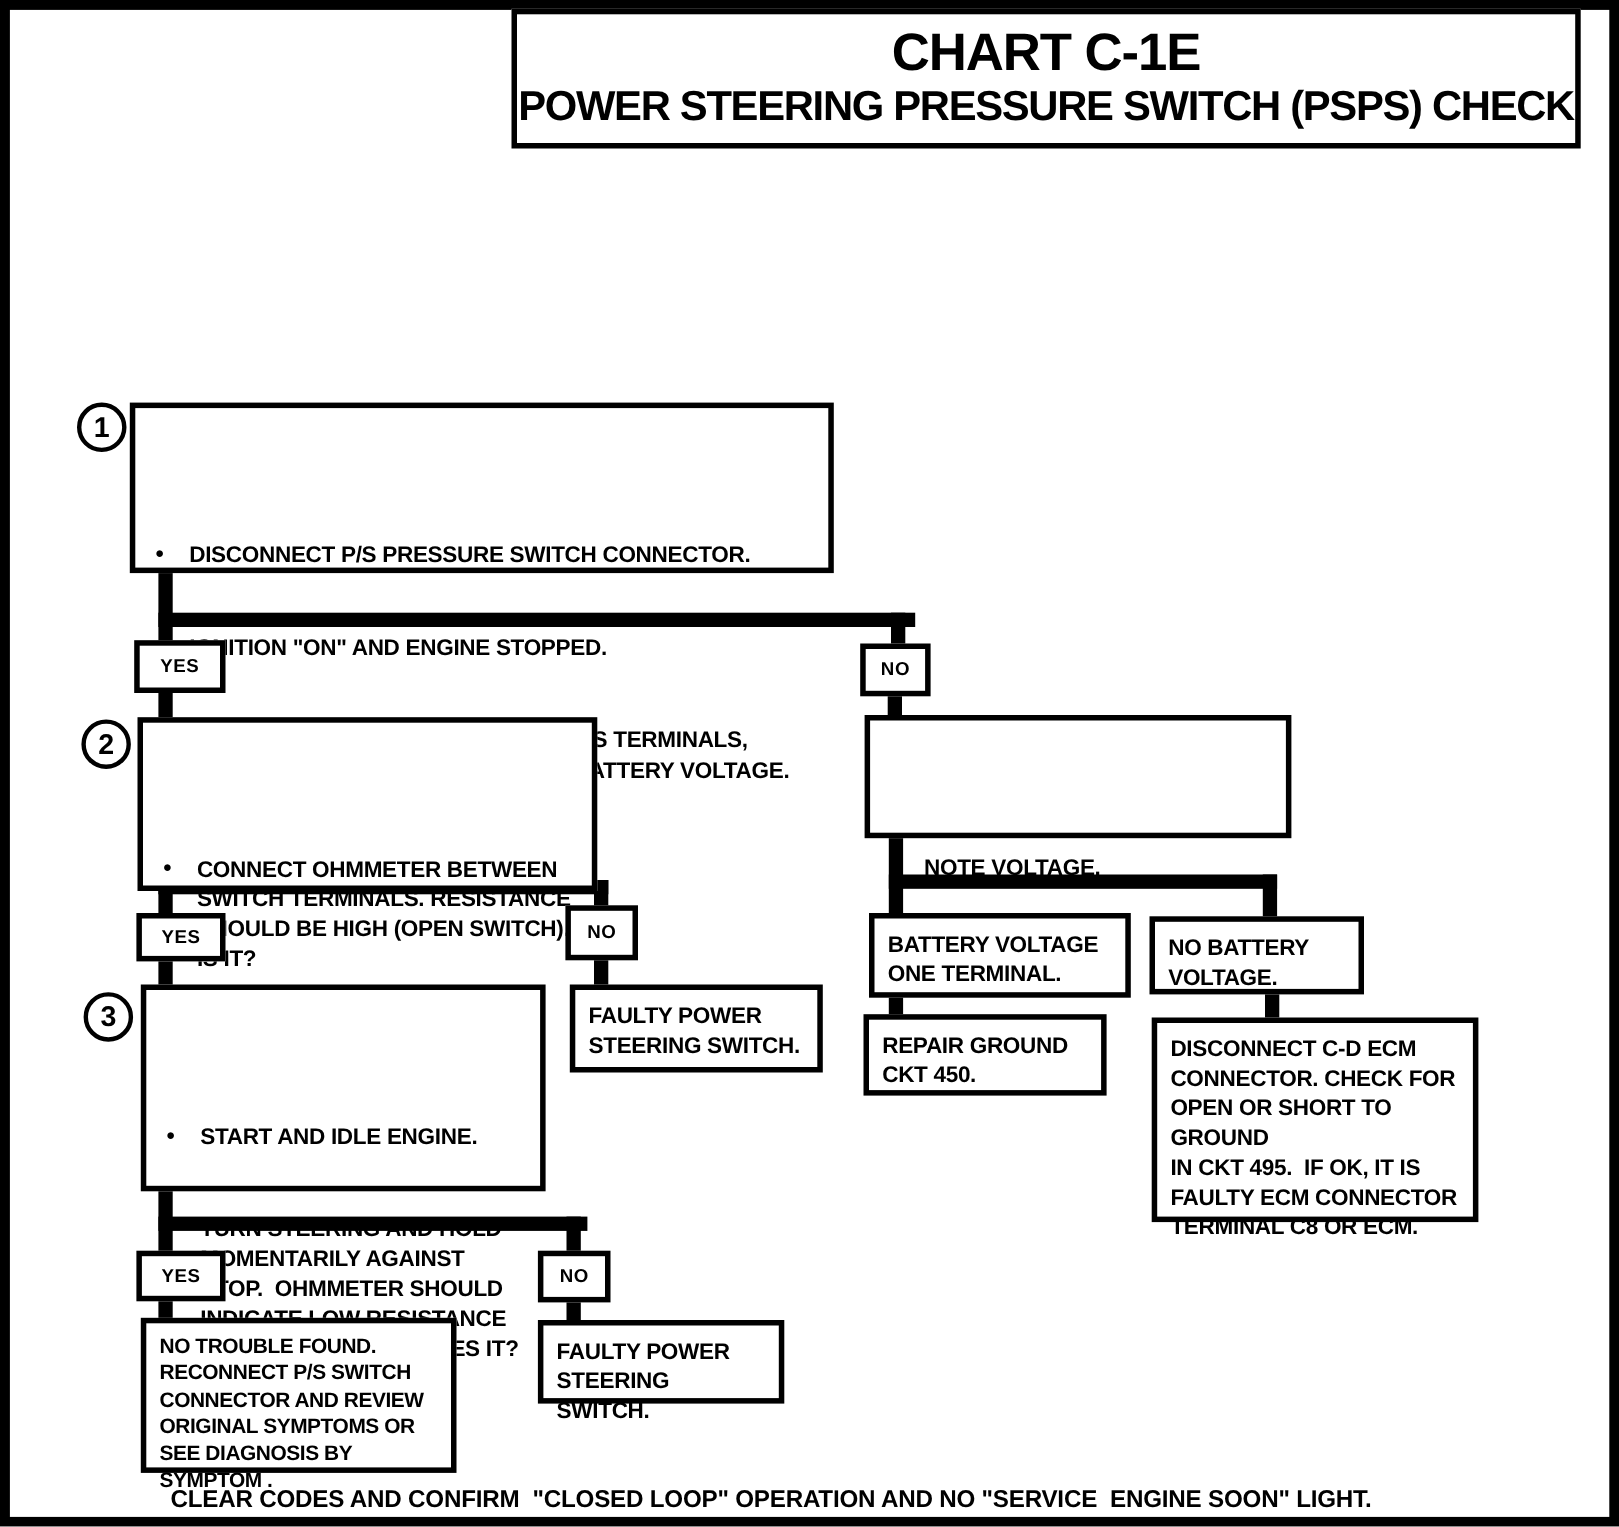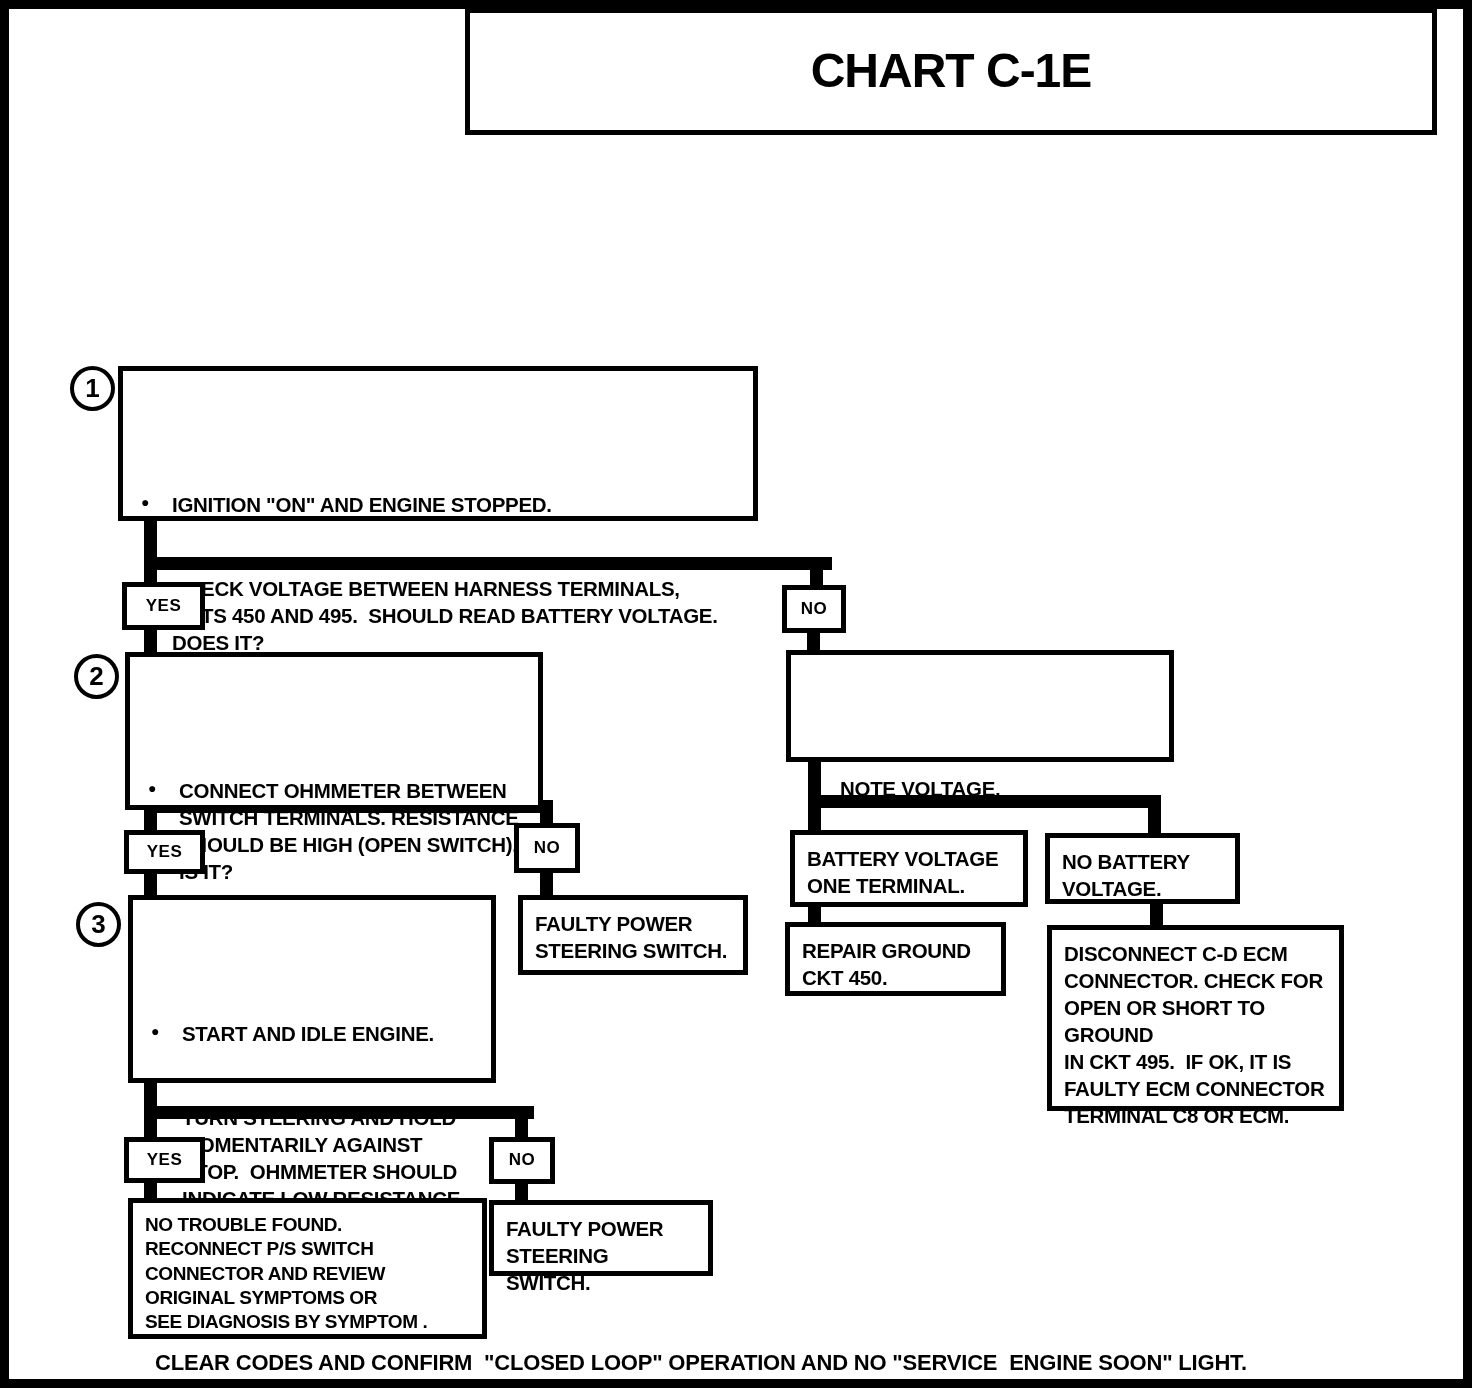"POWER STEERING PRESSURE SWITCH (PSPS)" div.title-line2 { html: none -> <div>POWER STEERING PRESSURE SWITCH (PSPS) CHECK</div> }
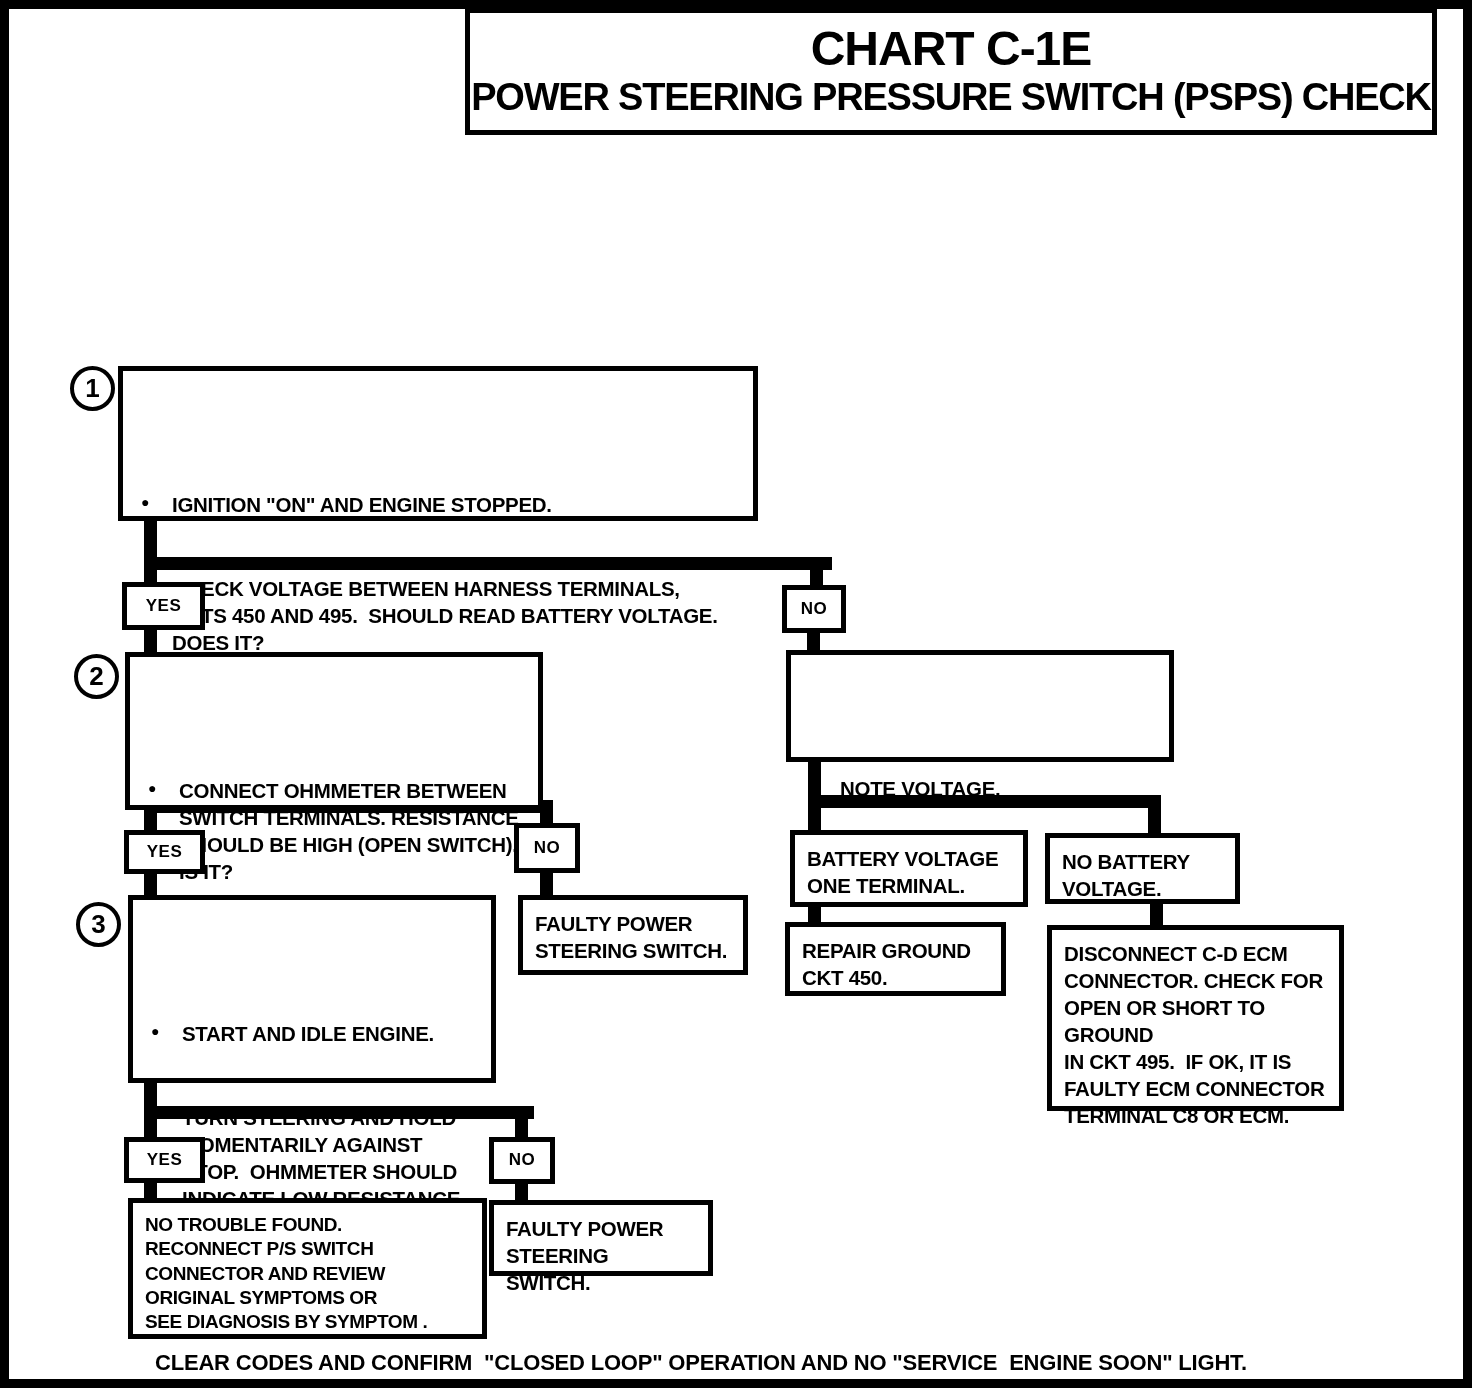"DISCONNECT P/S PRESSURE SWITCH" li { html: none -> <li>DISCONNECT P/S PRESSURE SWITCH CONNECTOR.</li> }
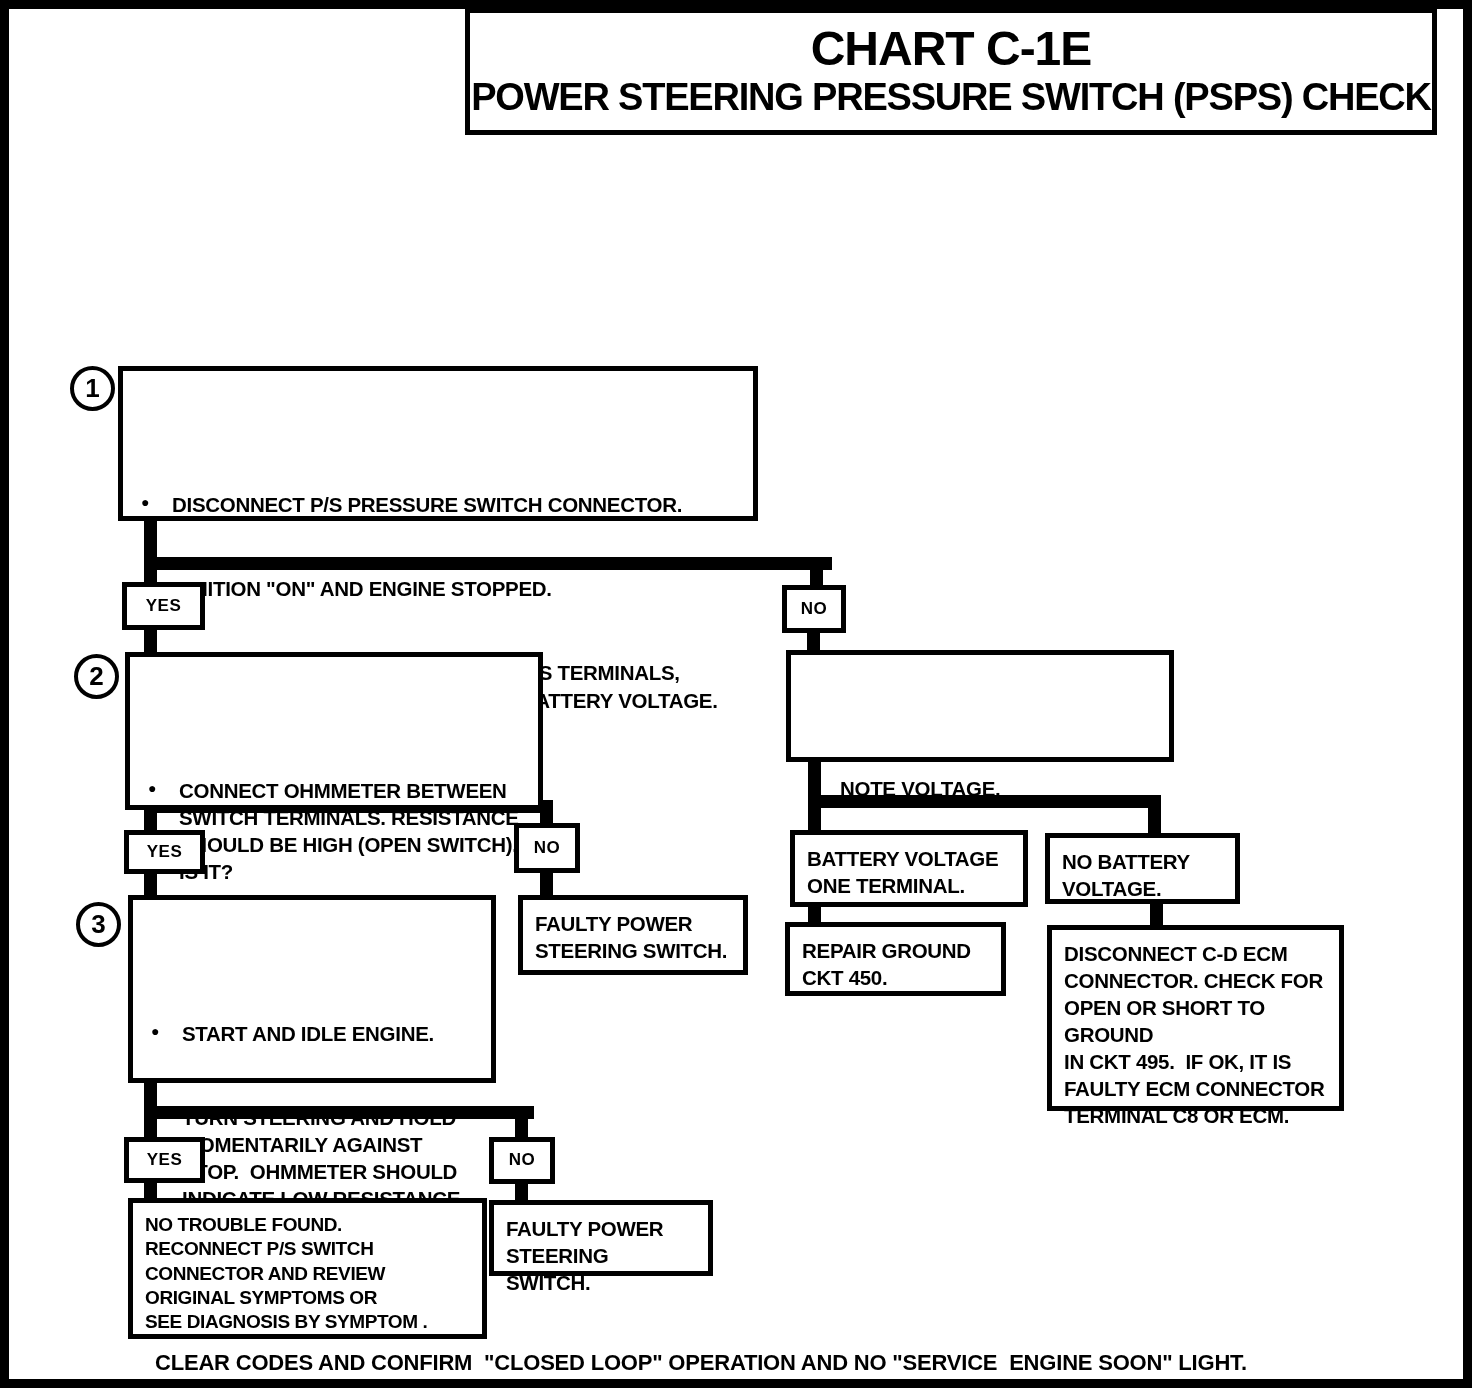"NO TROUBLE FOUND." div.box { width: 359px -> 287px }
